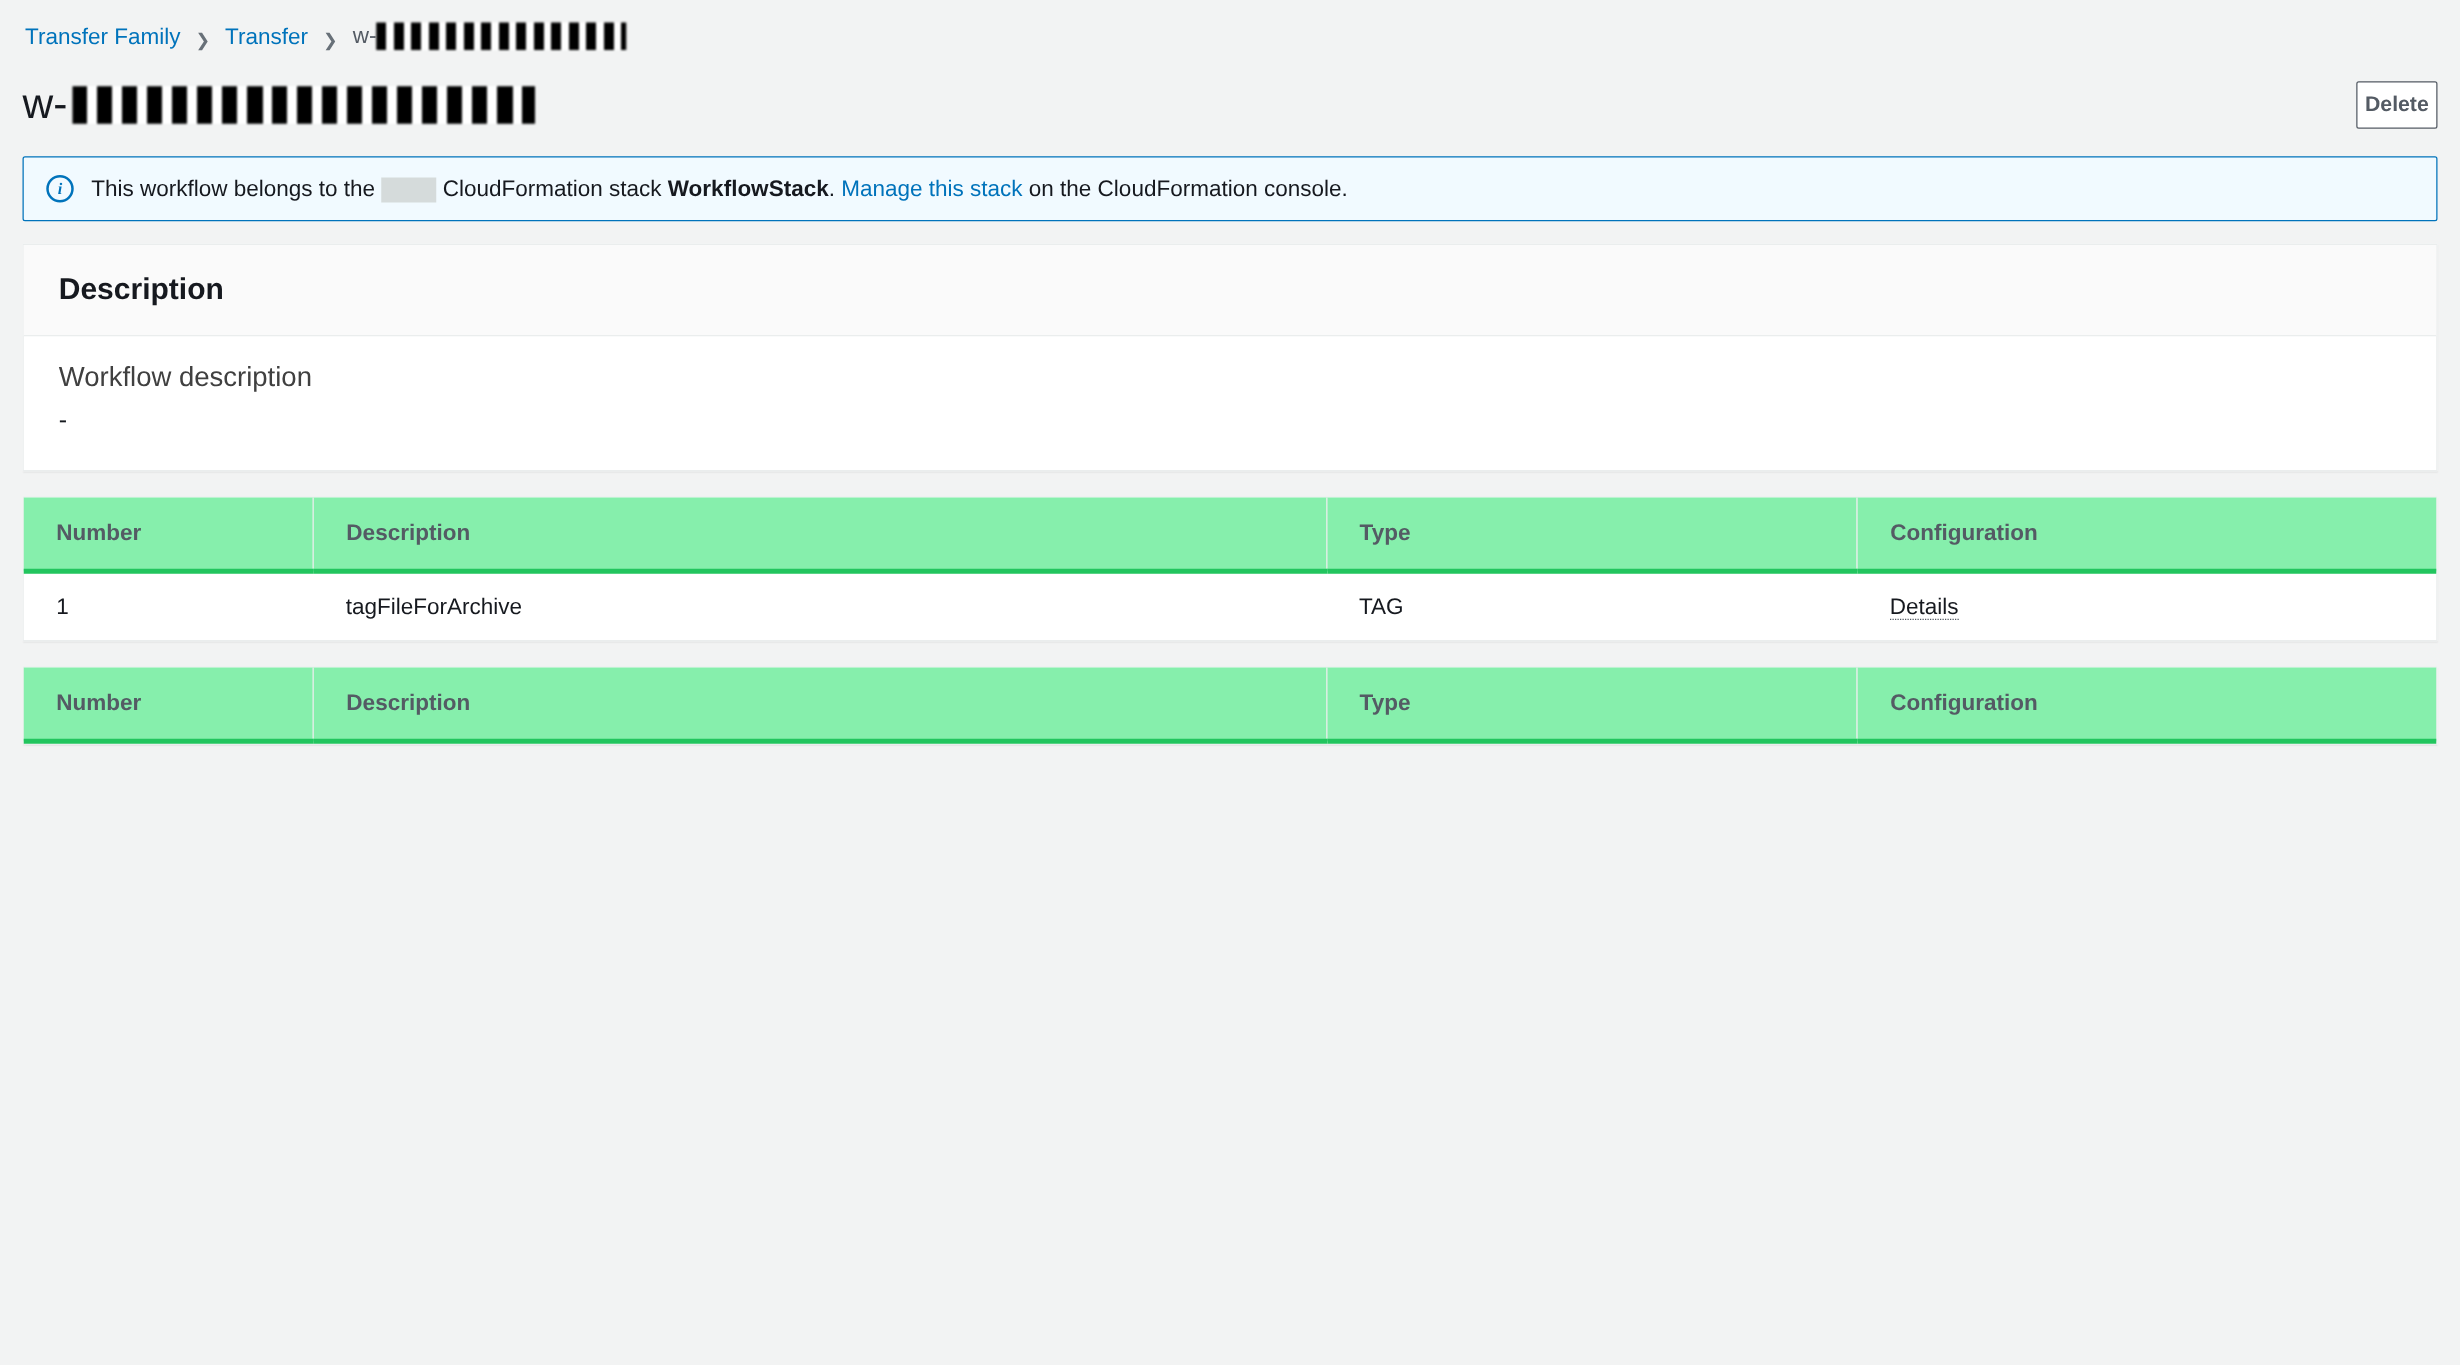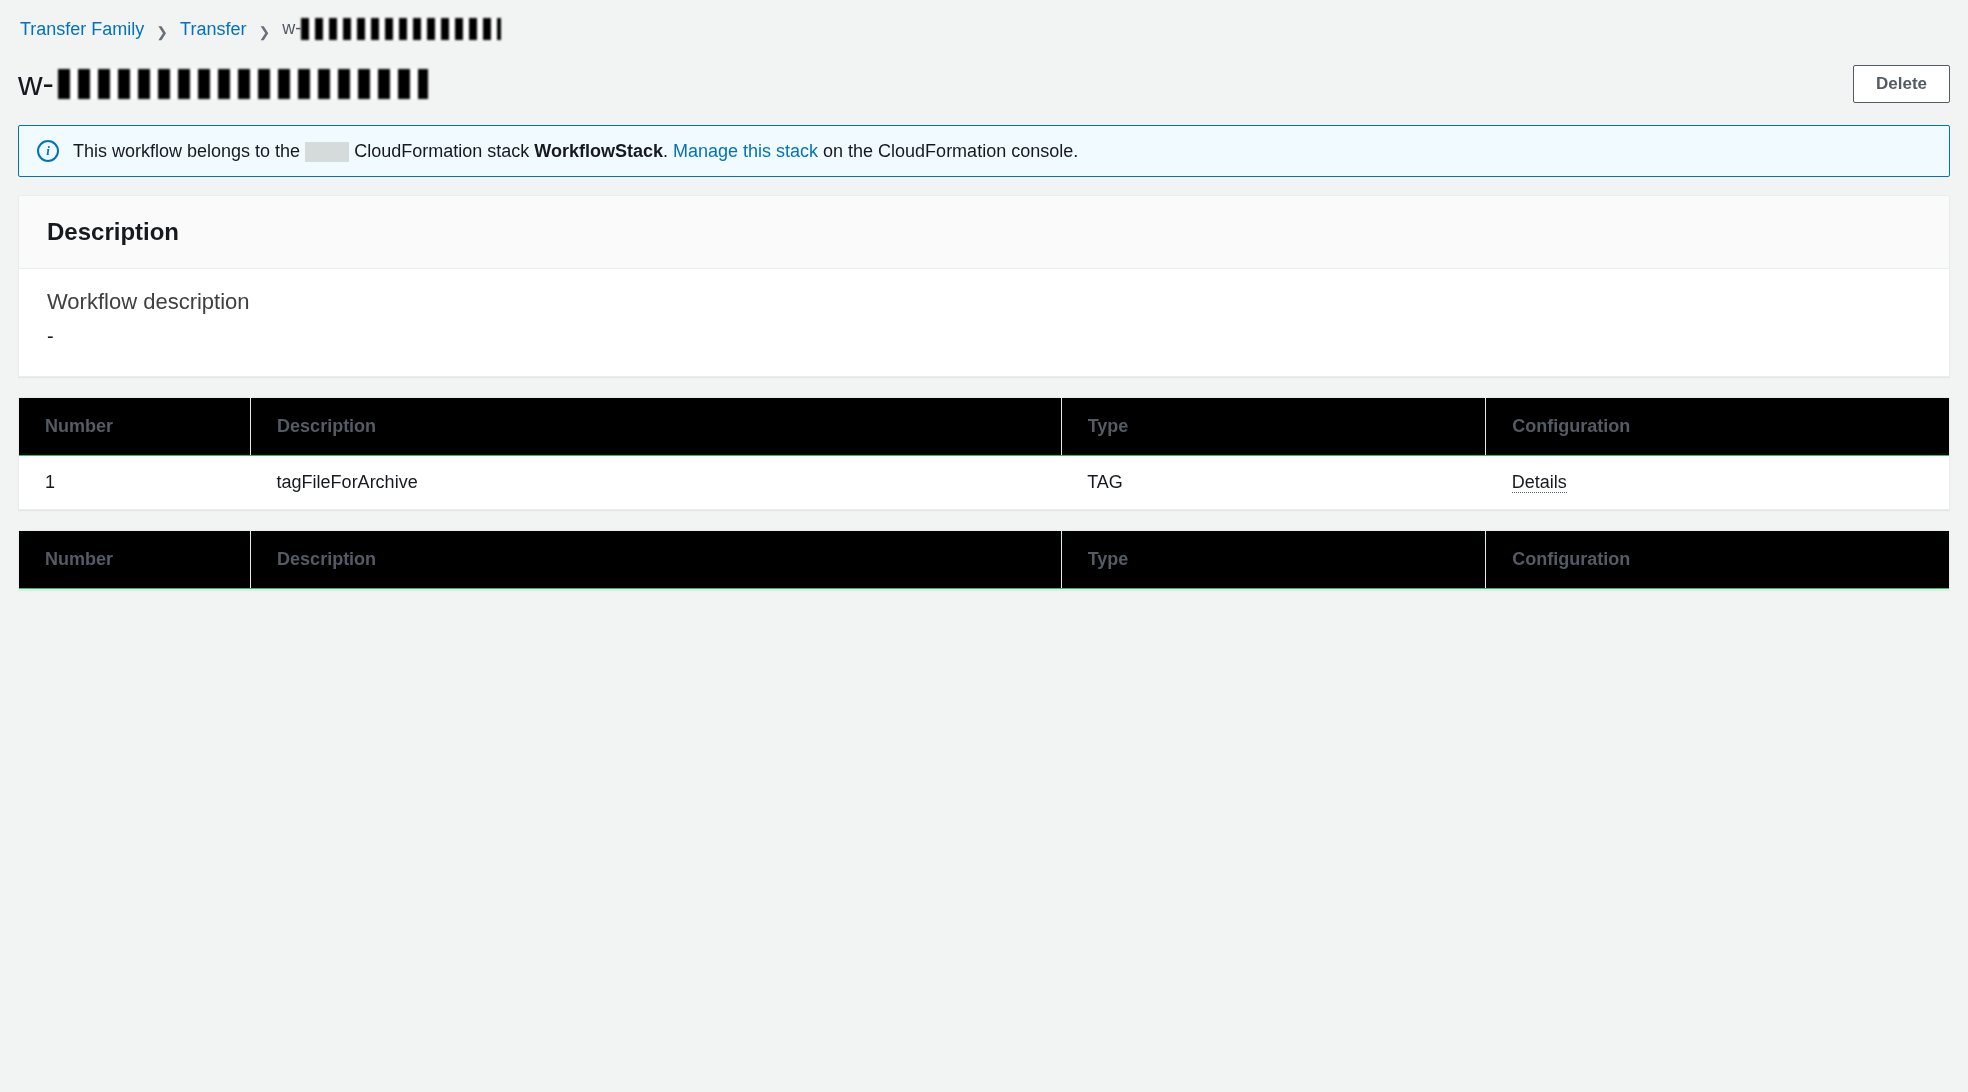"Delete" .btn { padding: 8px 22px -> 8px 6px }
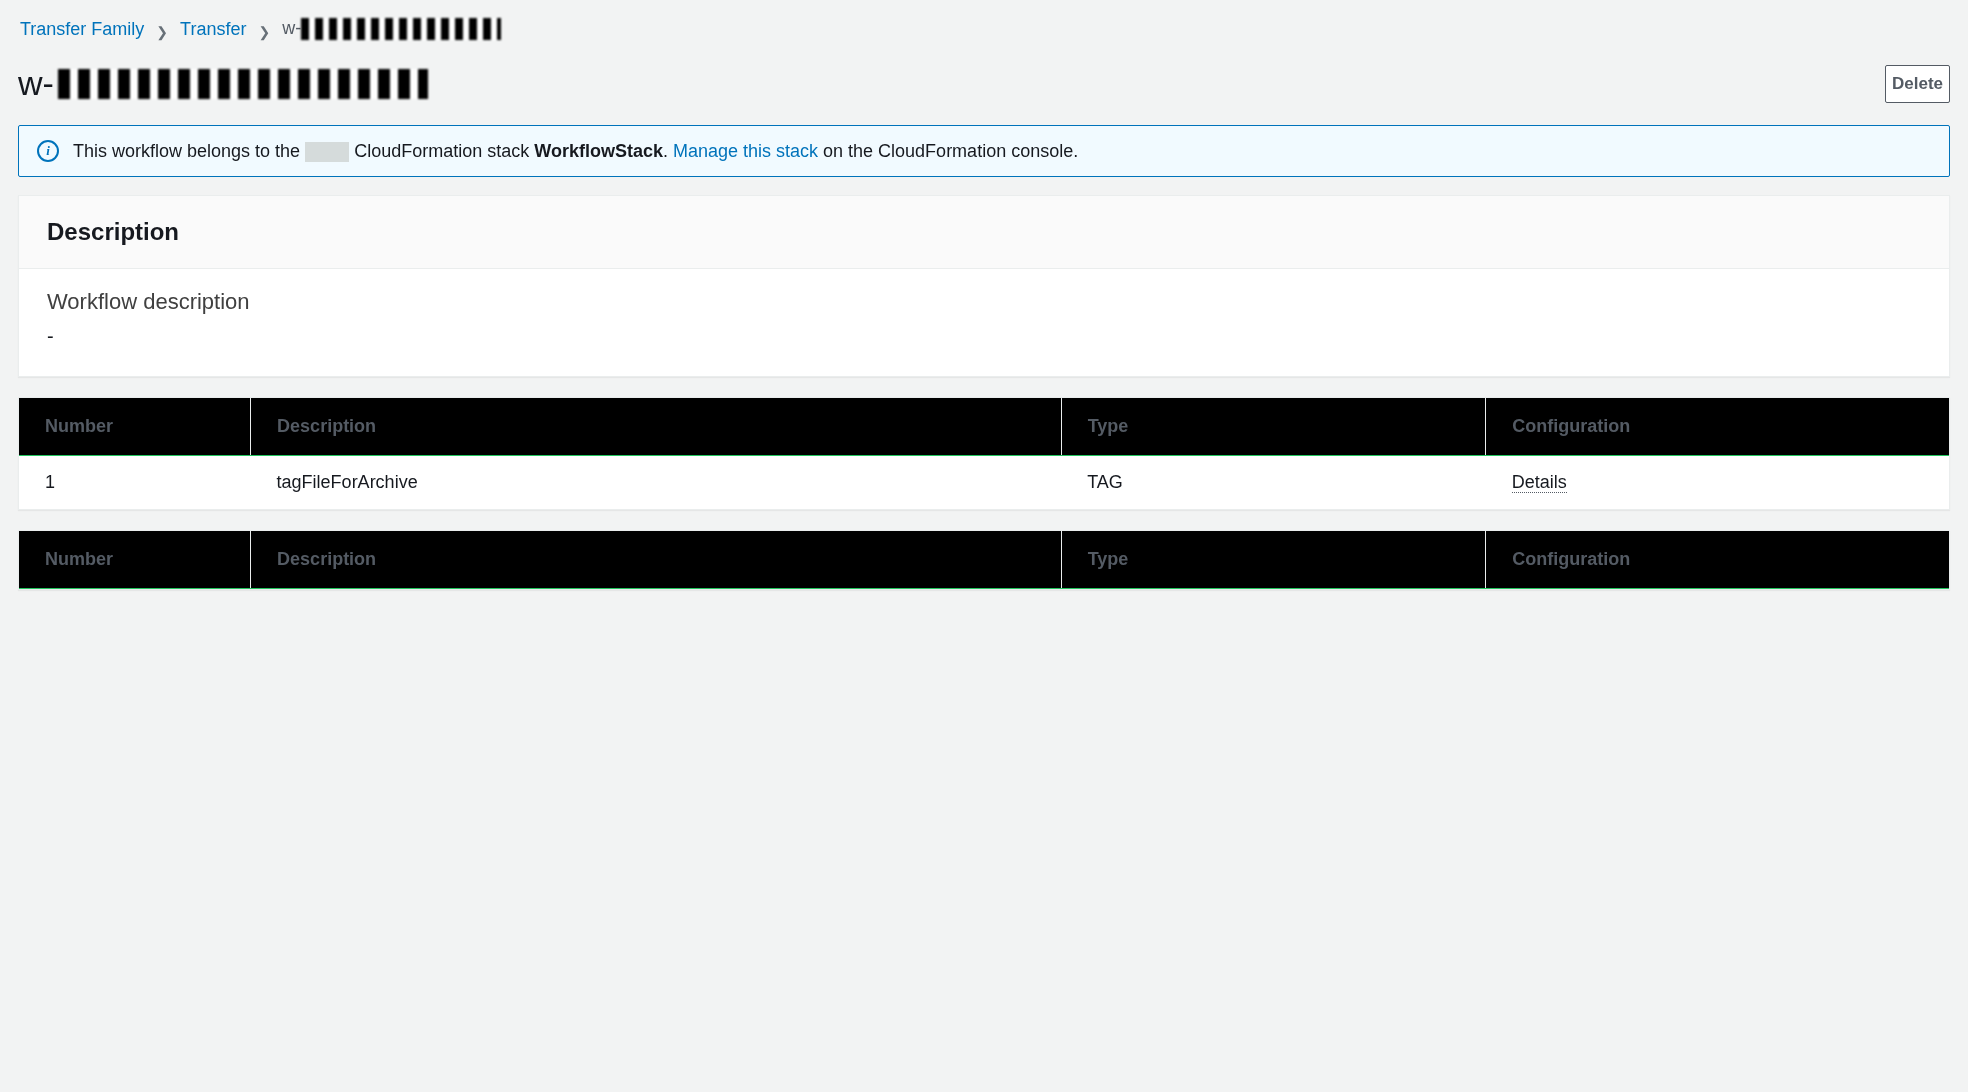"Number" th { background: #000000 -> #86efac; border-bottom: 1px solid #22c55e -> 4px solid #22c55e }
